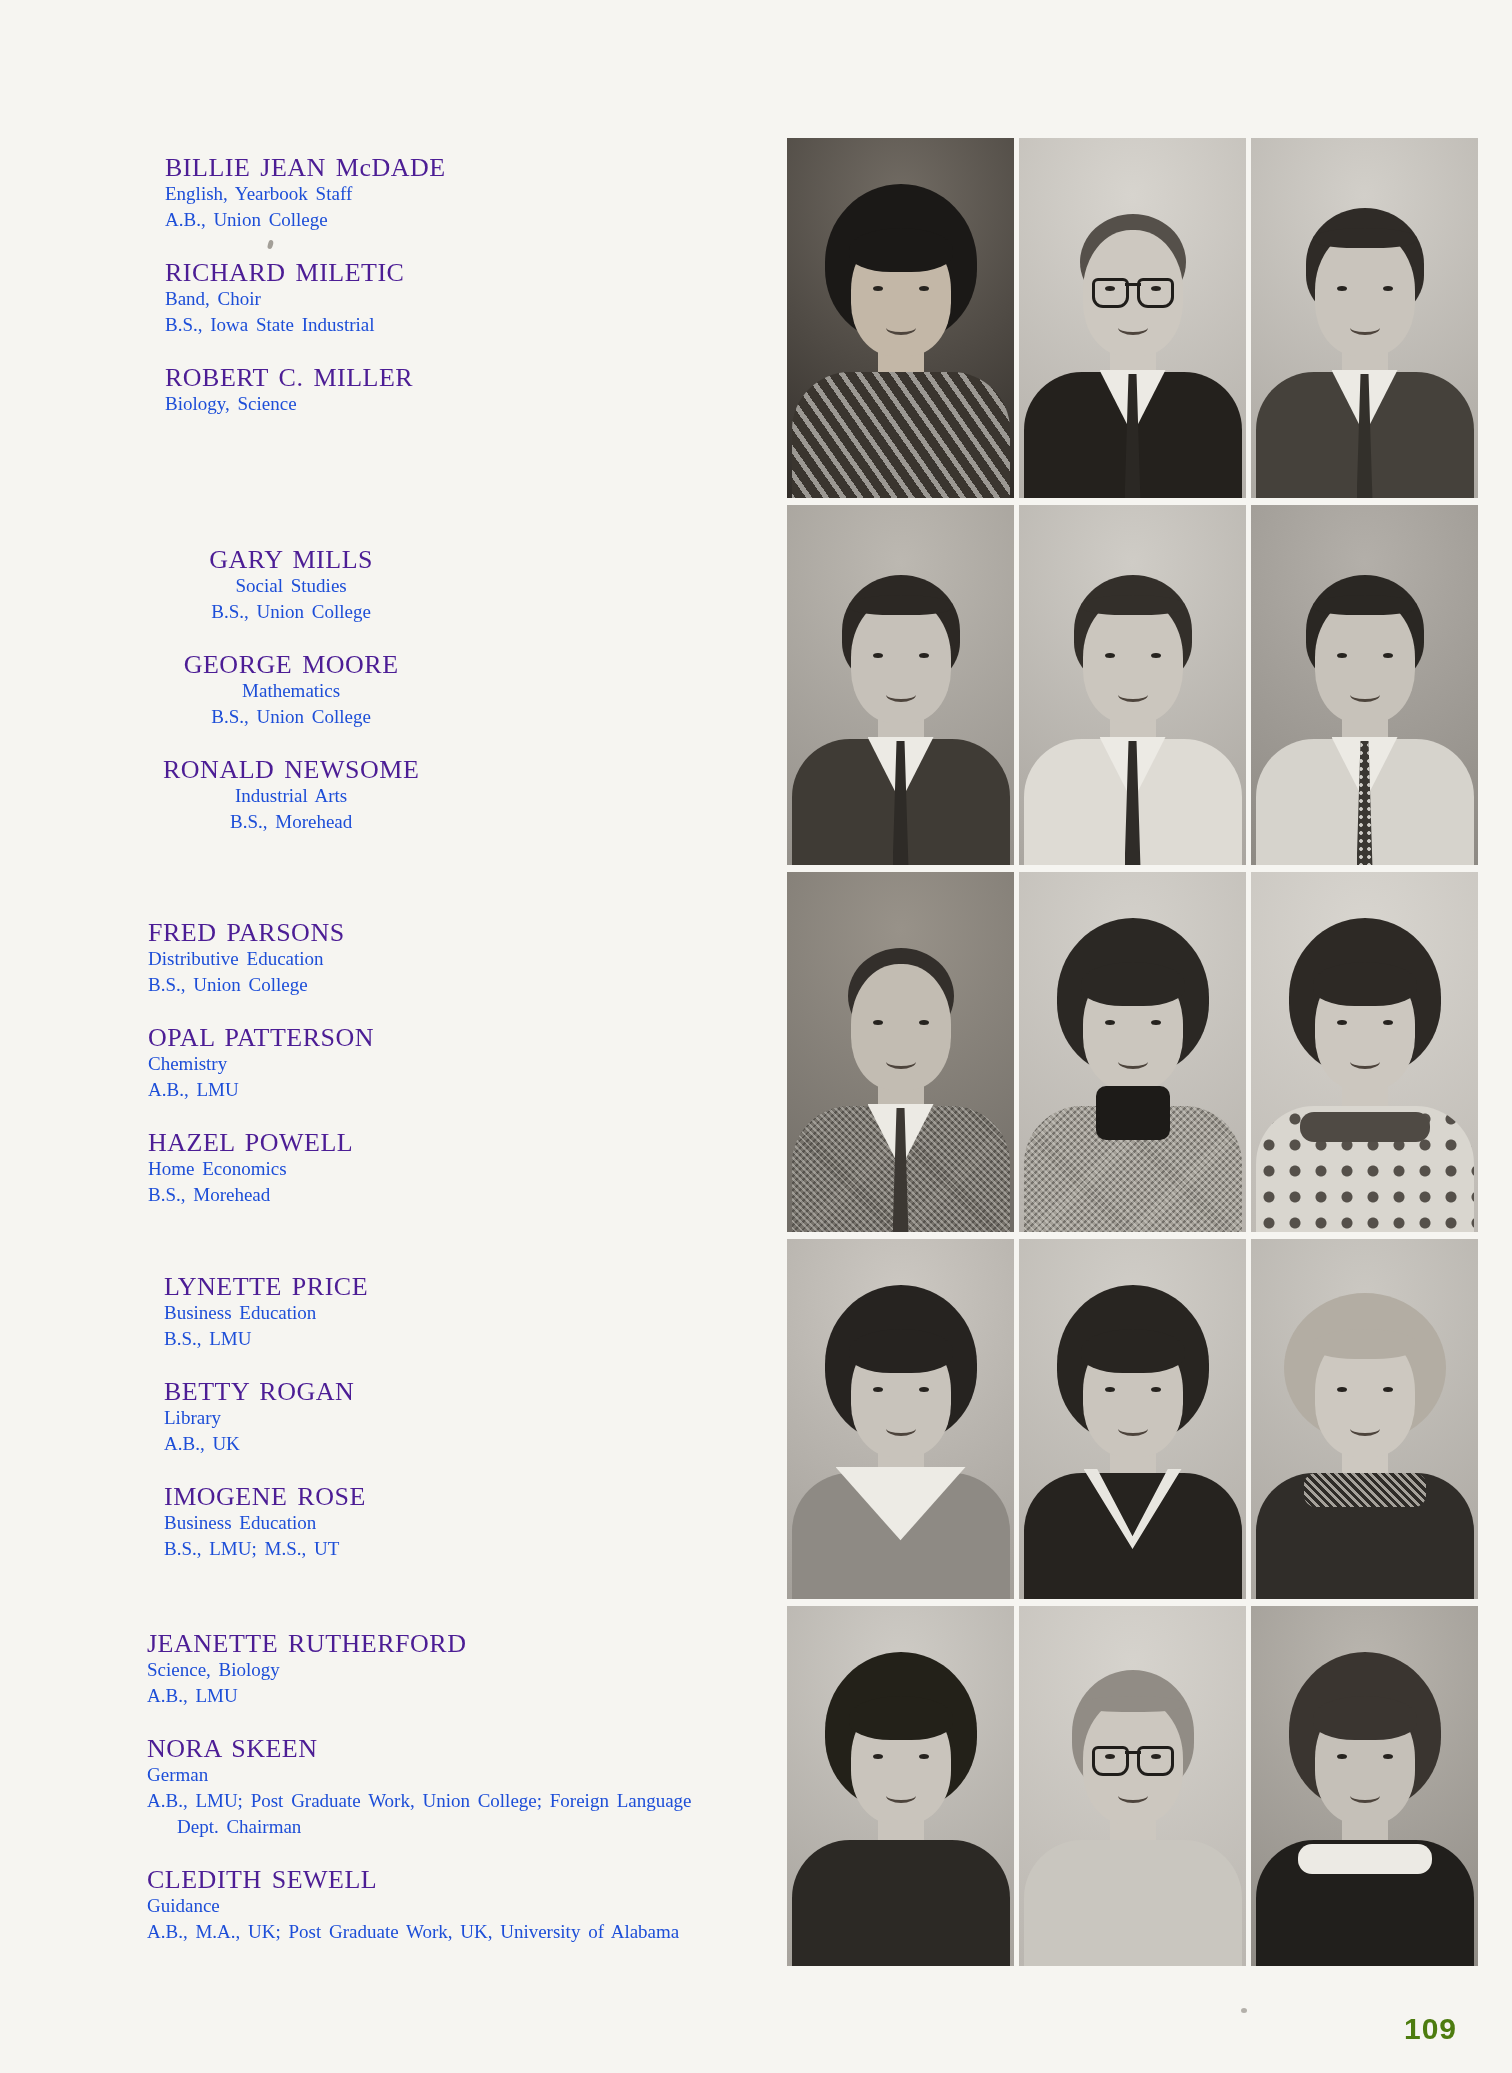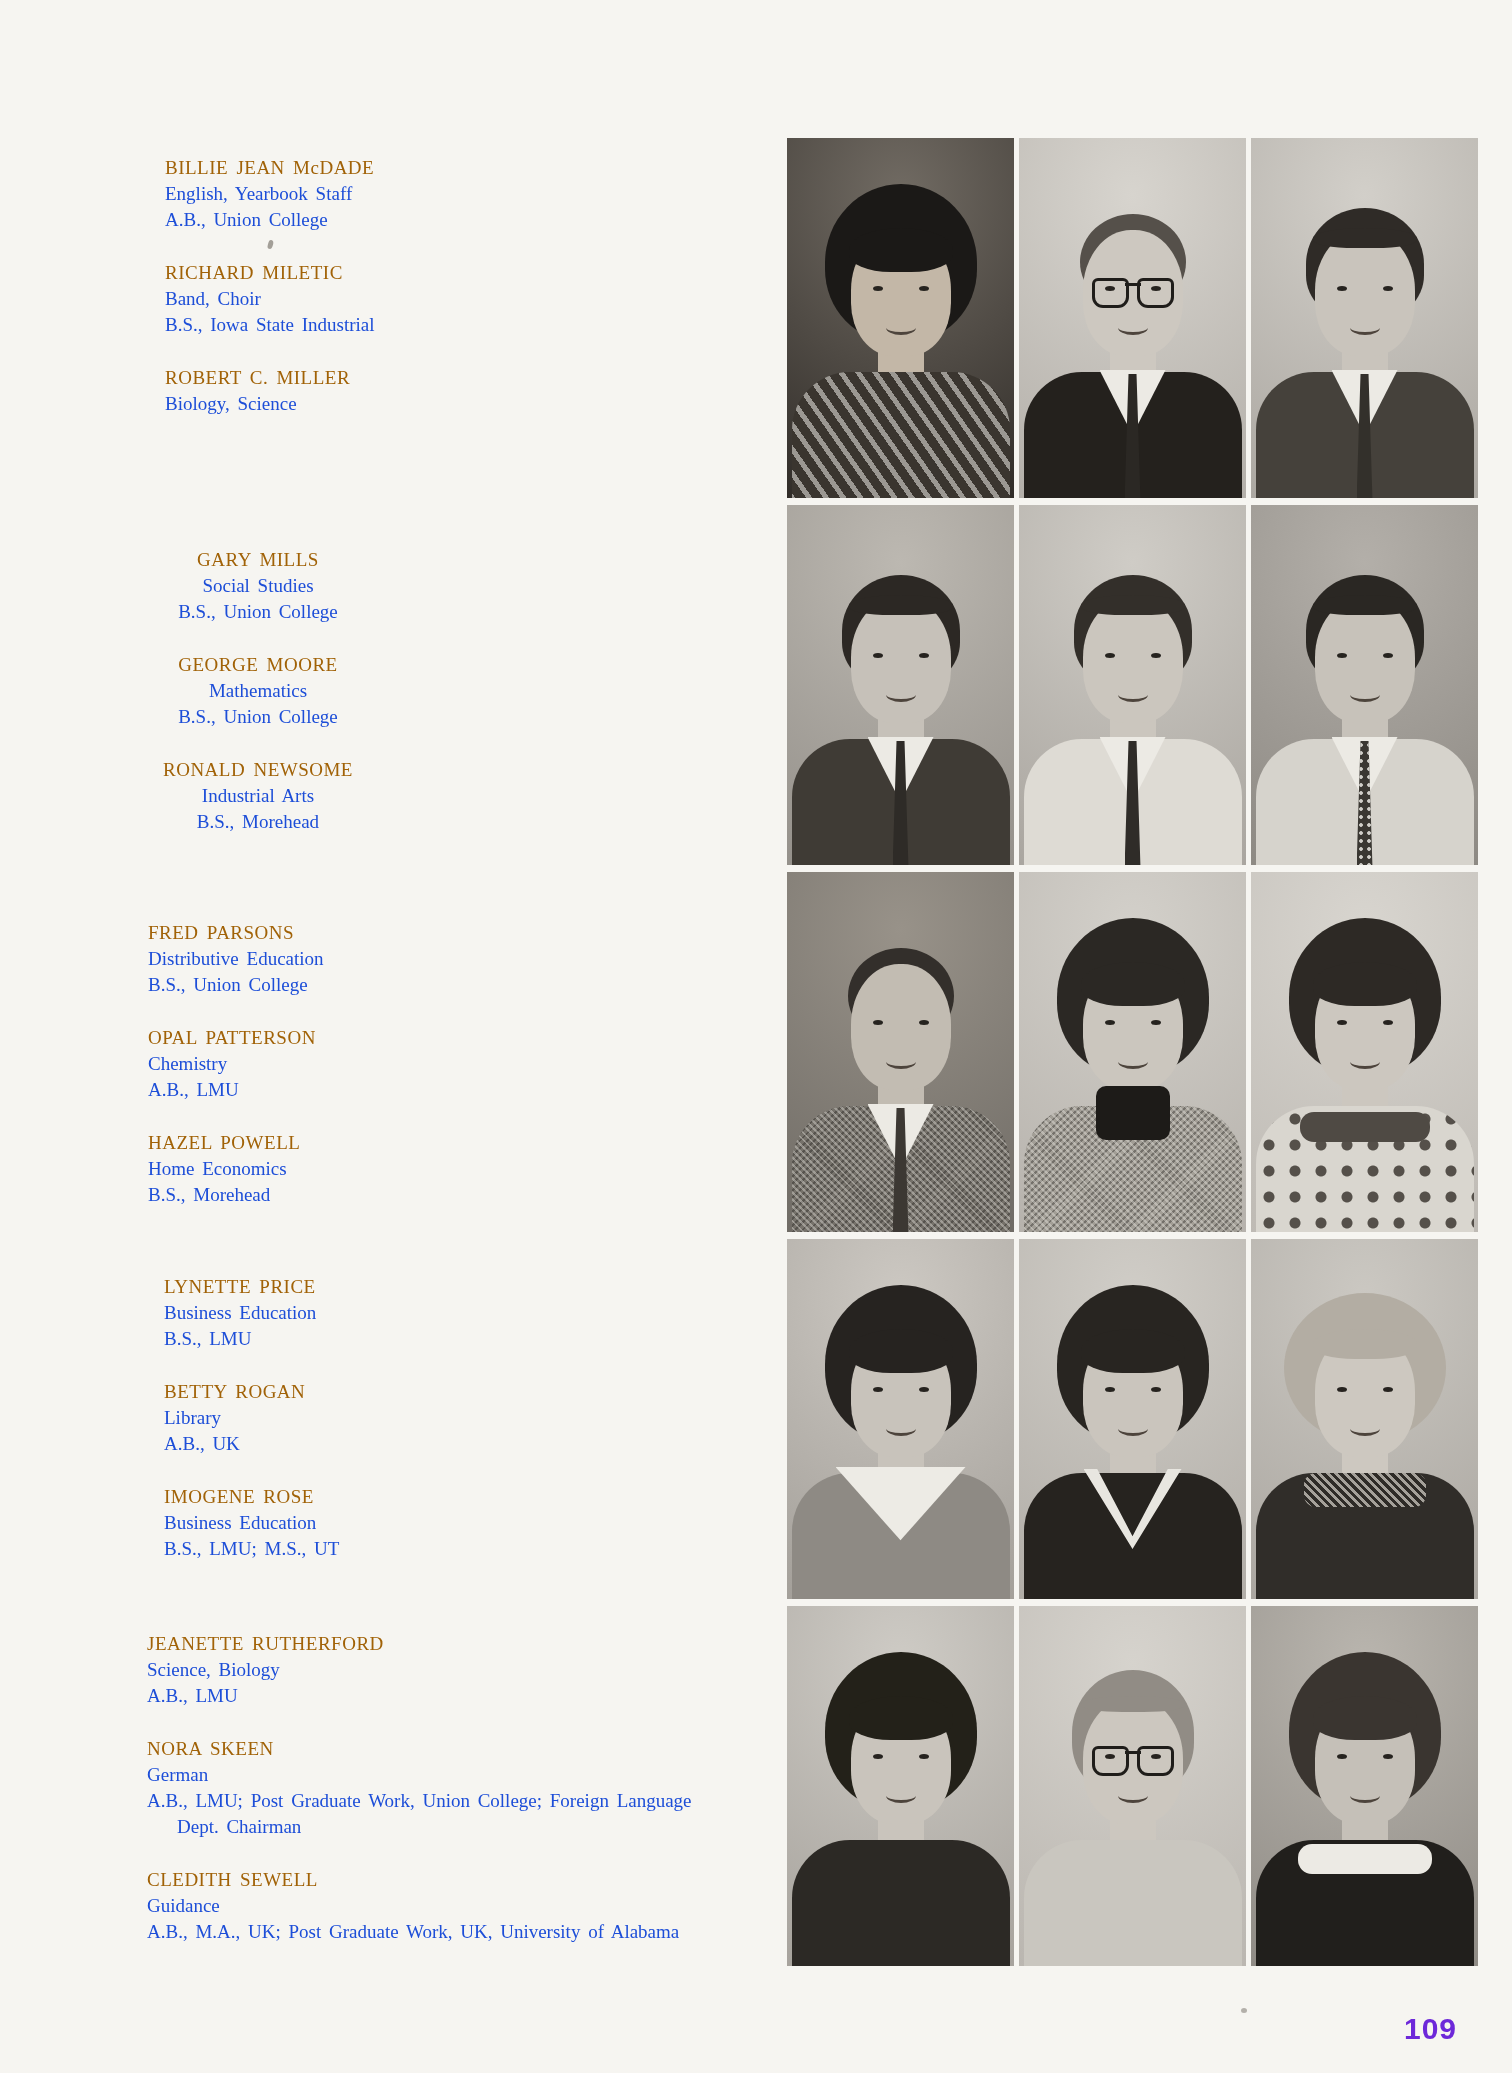"BILLIE JEAN McDADE" .entry-name { color: #a16207 -> #4c1d95; font-size: 19px -> 26px }
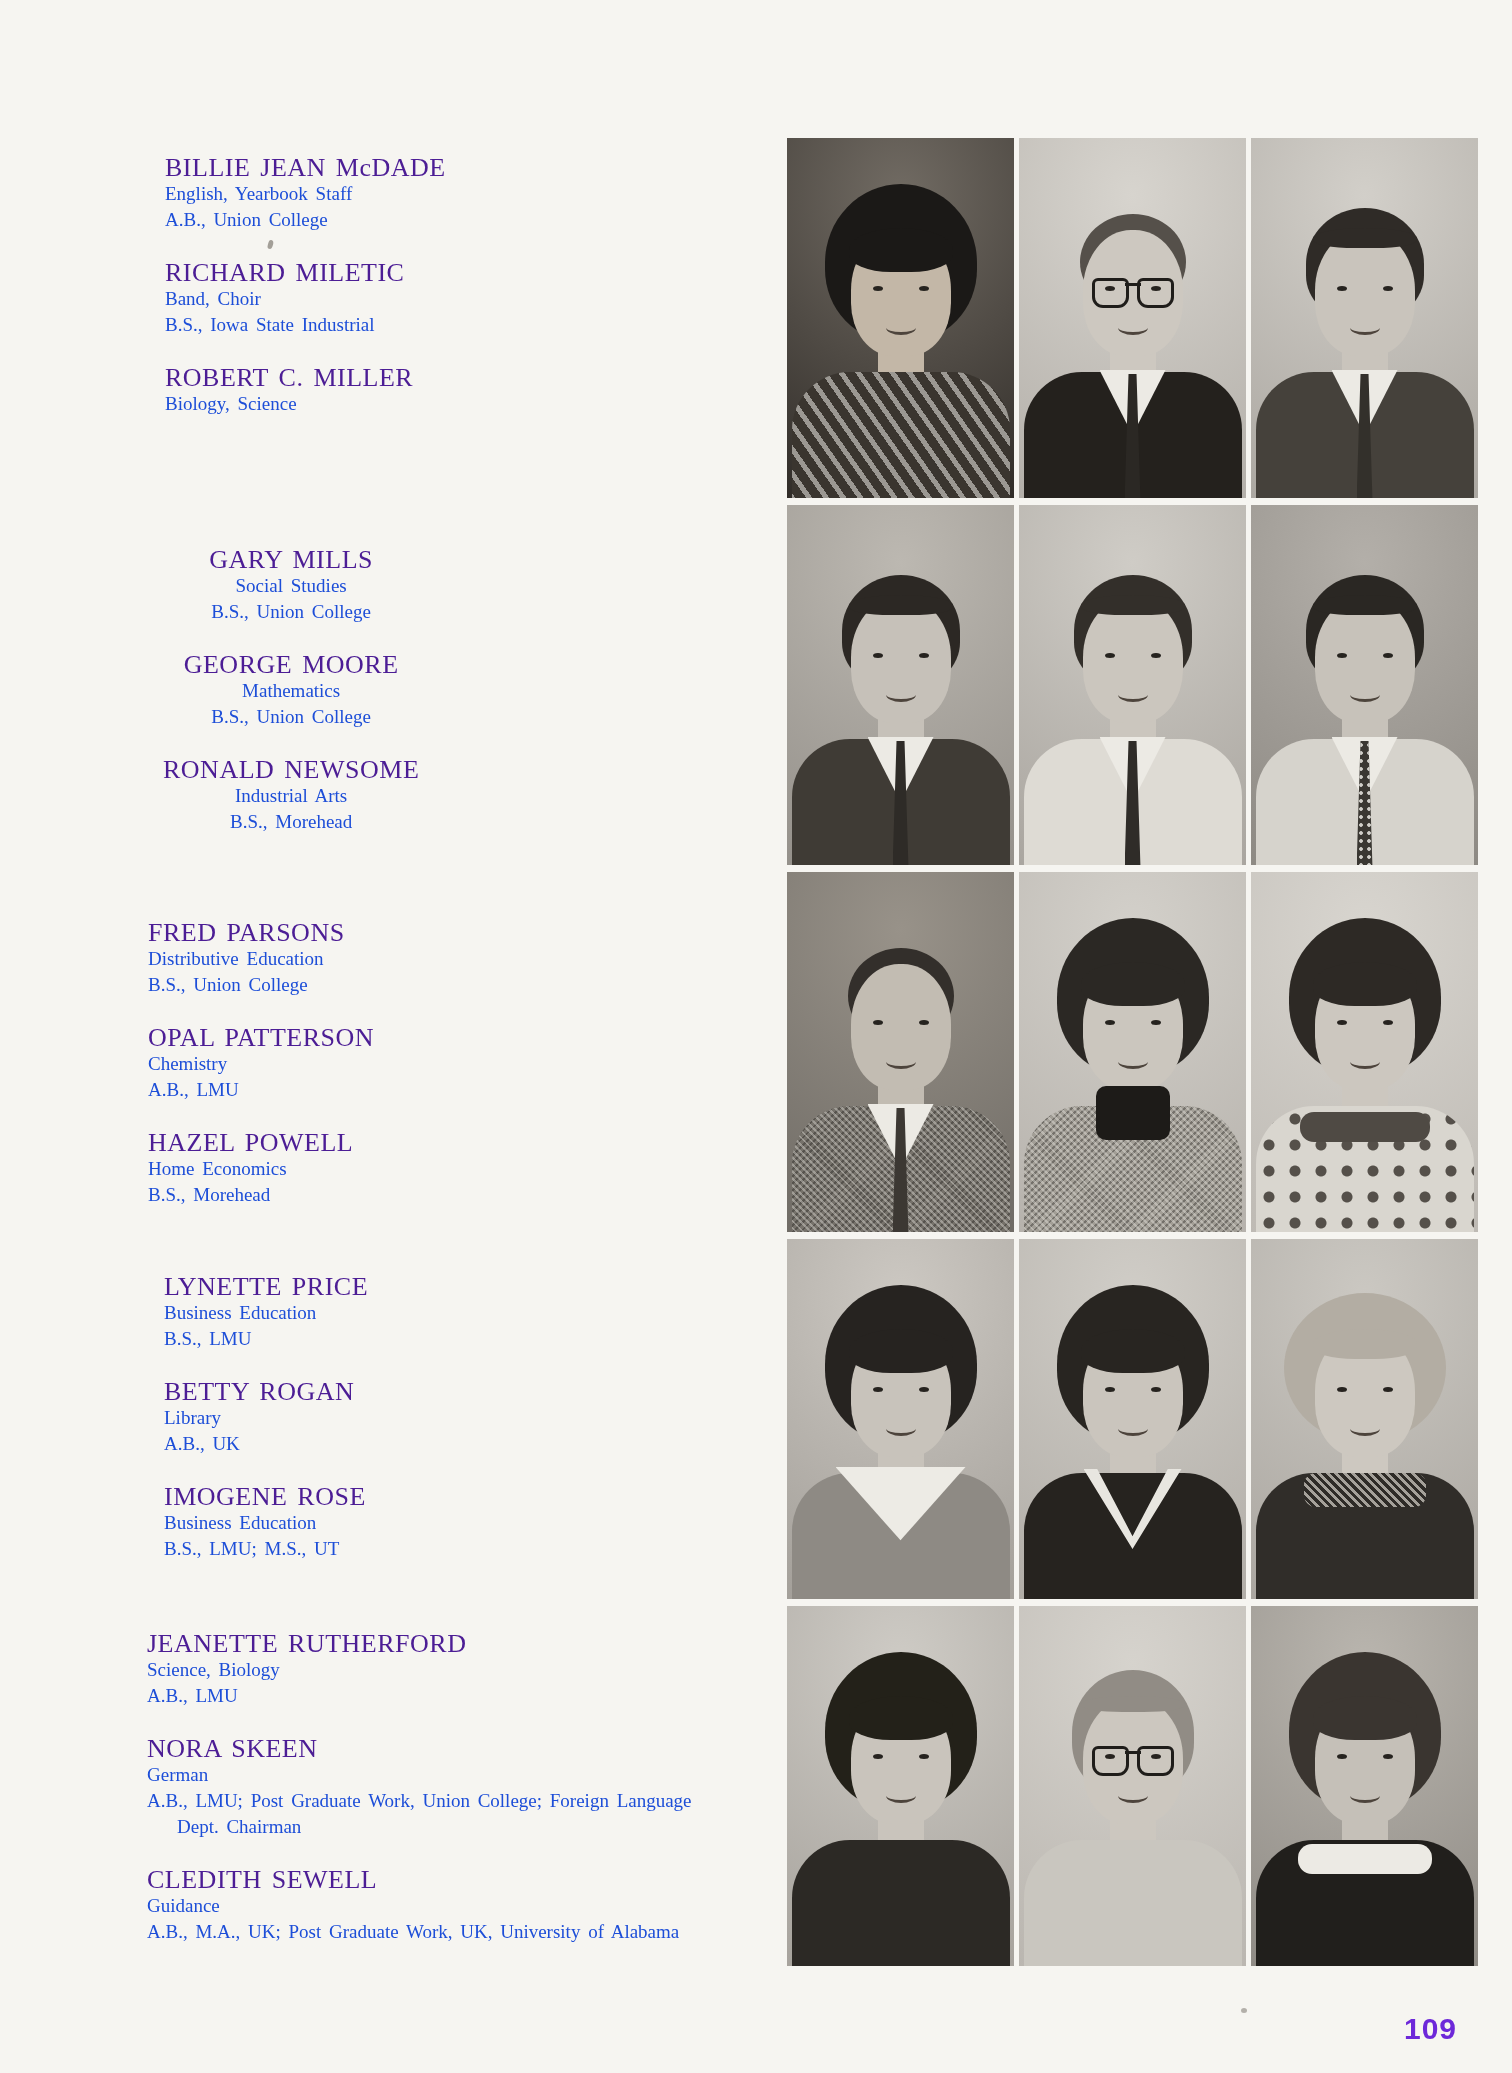"109" .page-number { color: #6d28d9 -> #4d7c0f }
